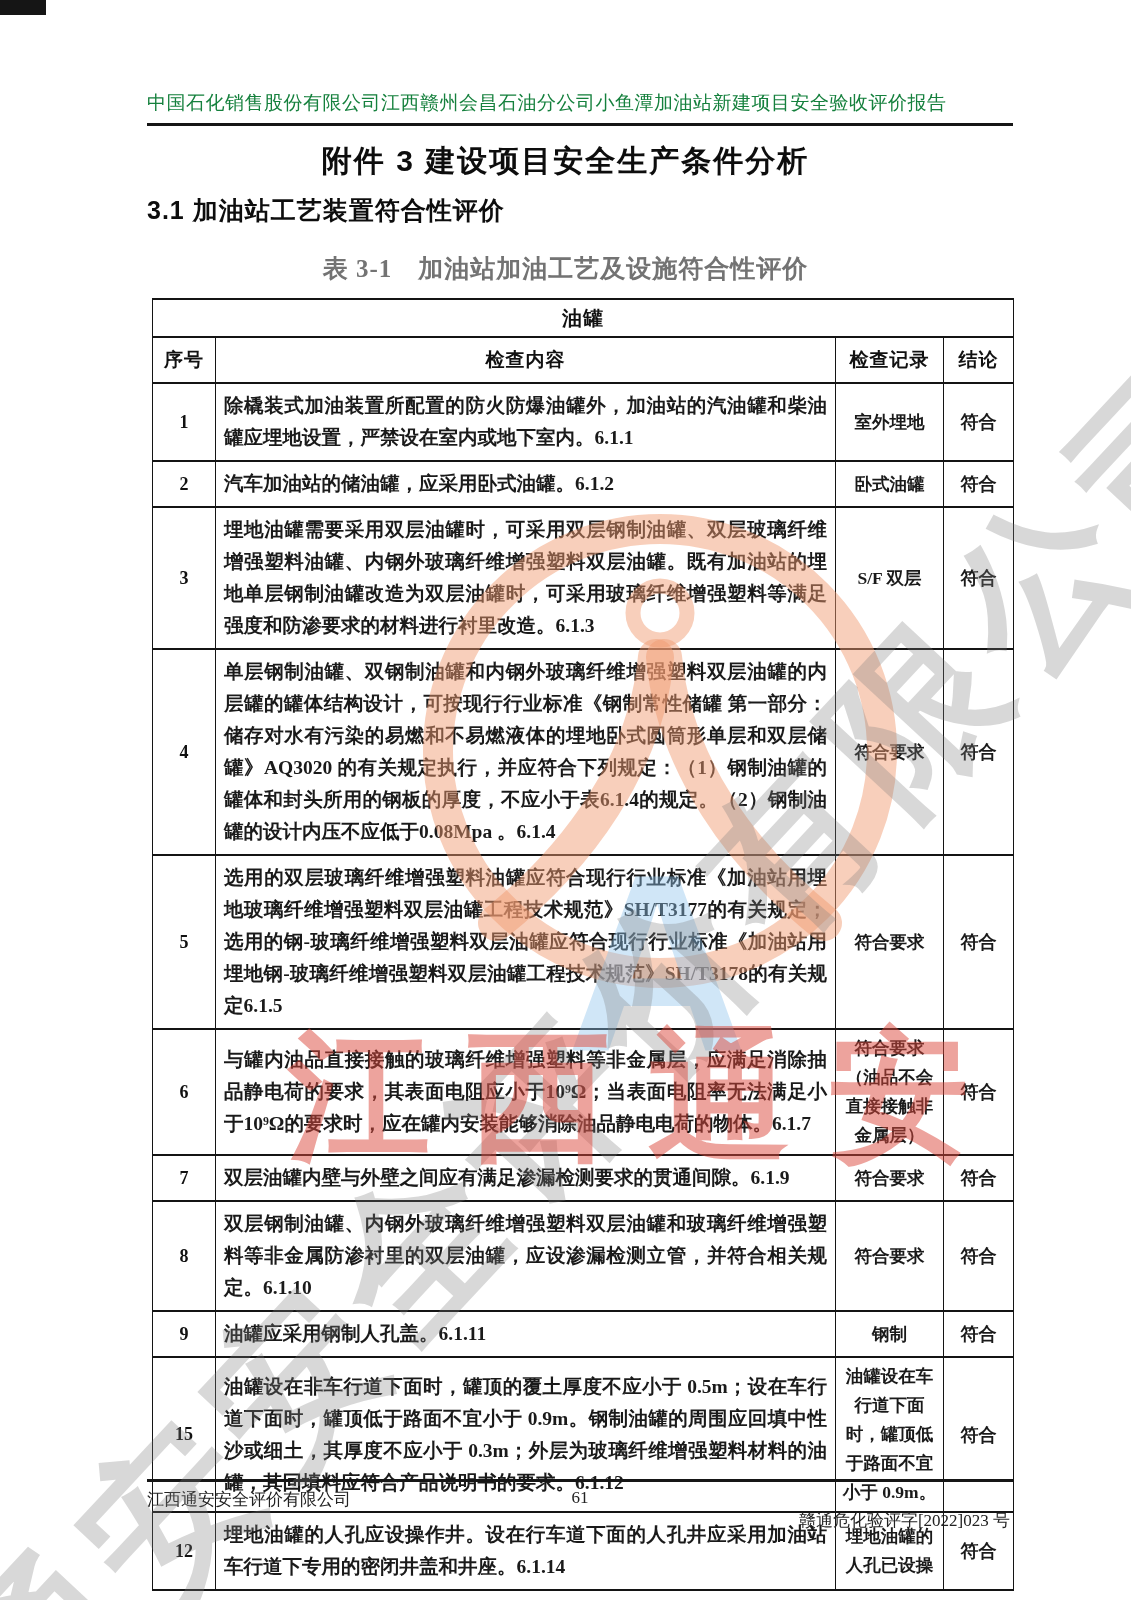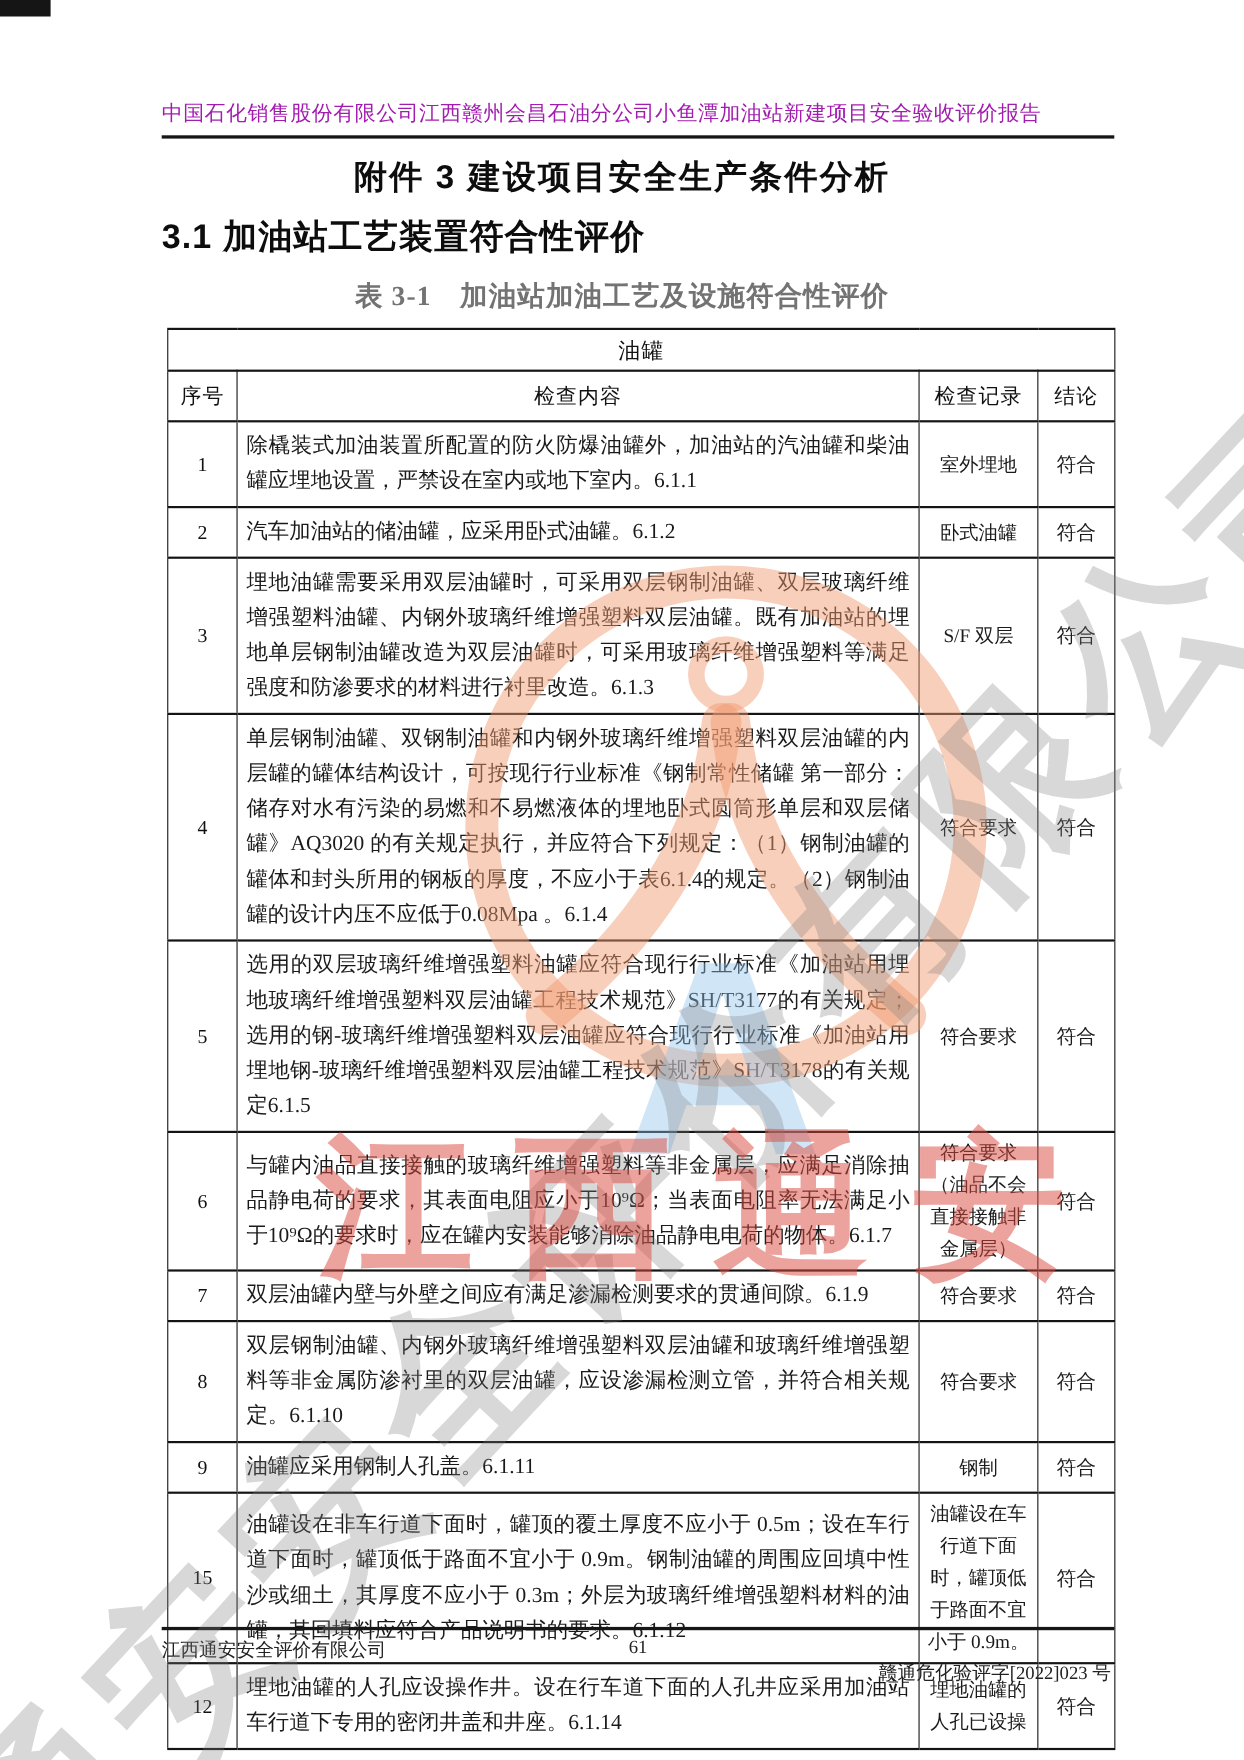"中国石化销售股份有限公司江西赣州会昌石油分公司小鱼潭加油站新建项目安全验收评价报" .doc-header { color: #a21caf -> #15803d }
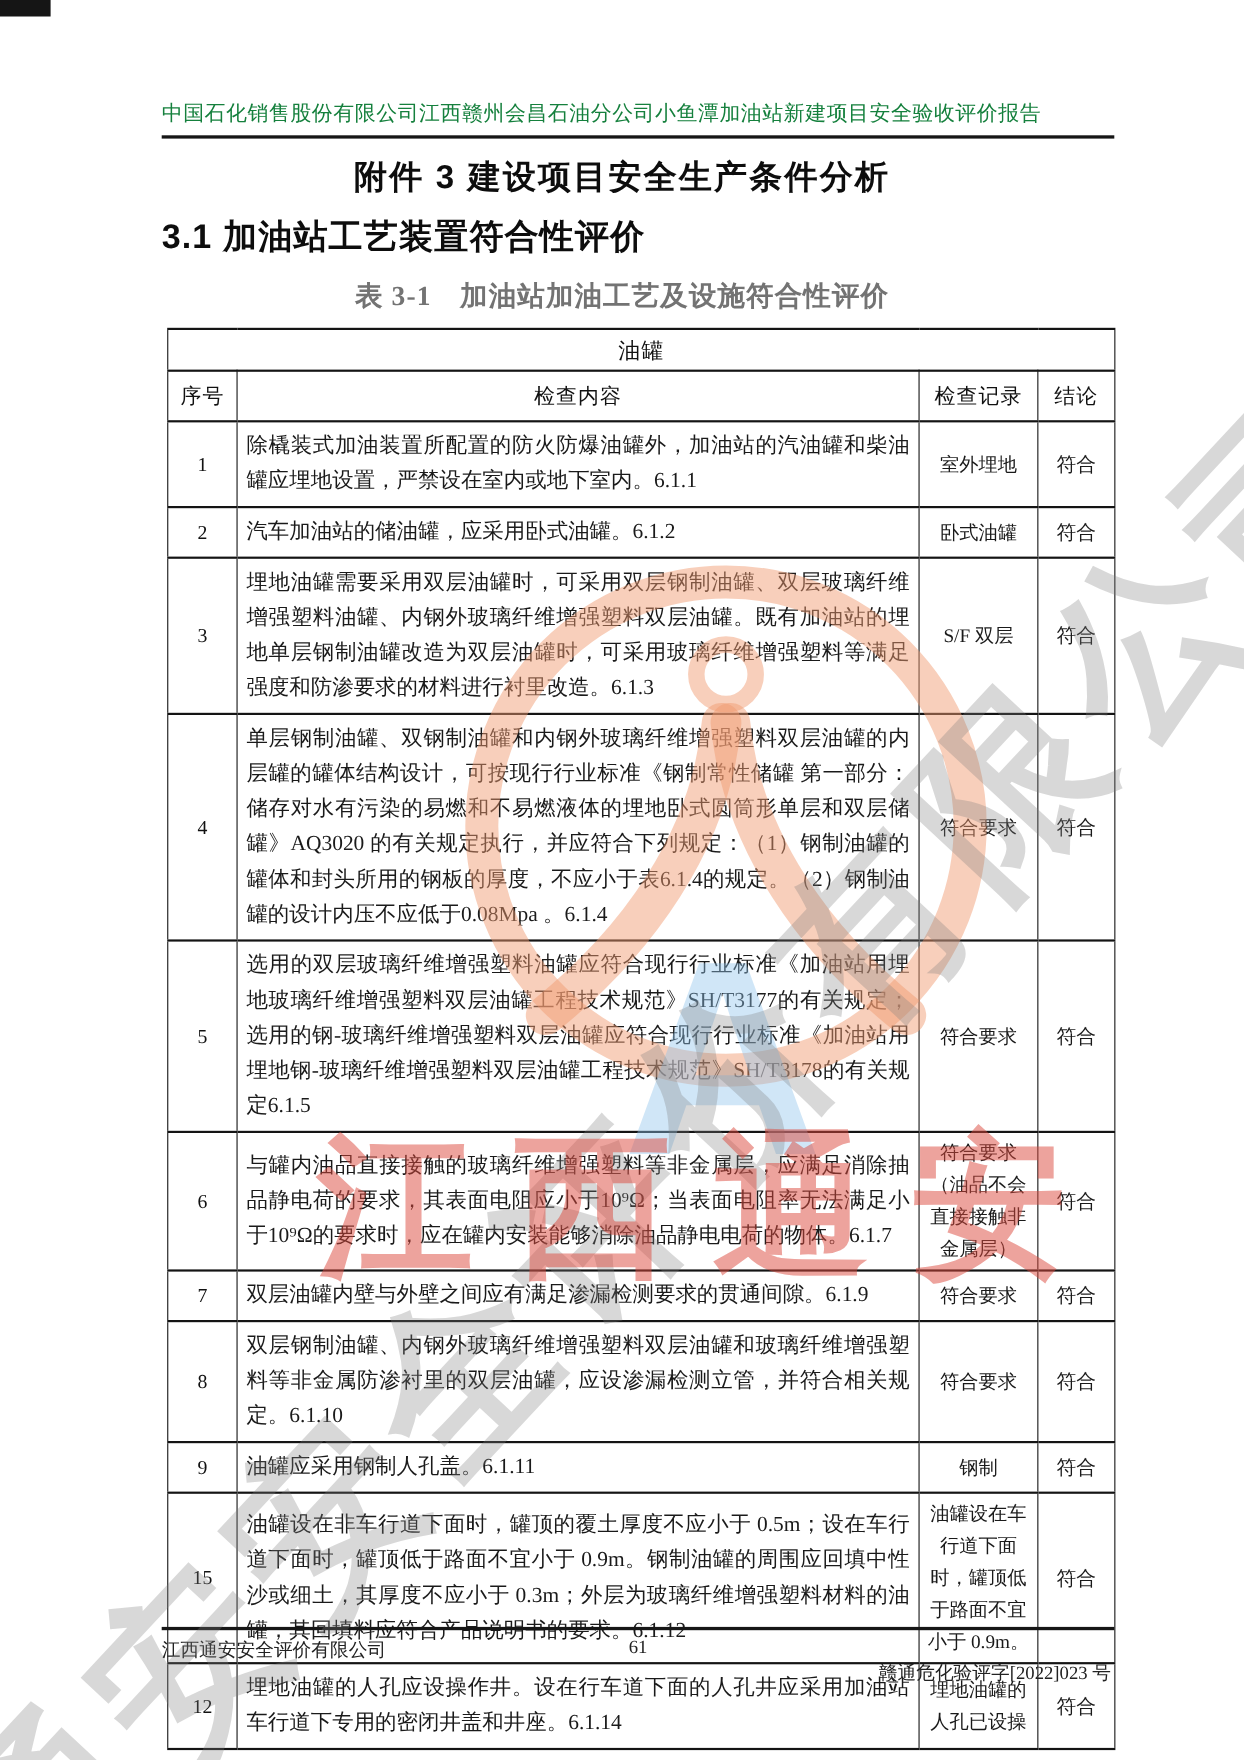"3.1 加油站工艺装置符合性评价" .section-heading { font-size: 31px -> 25px }
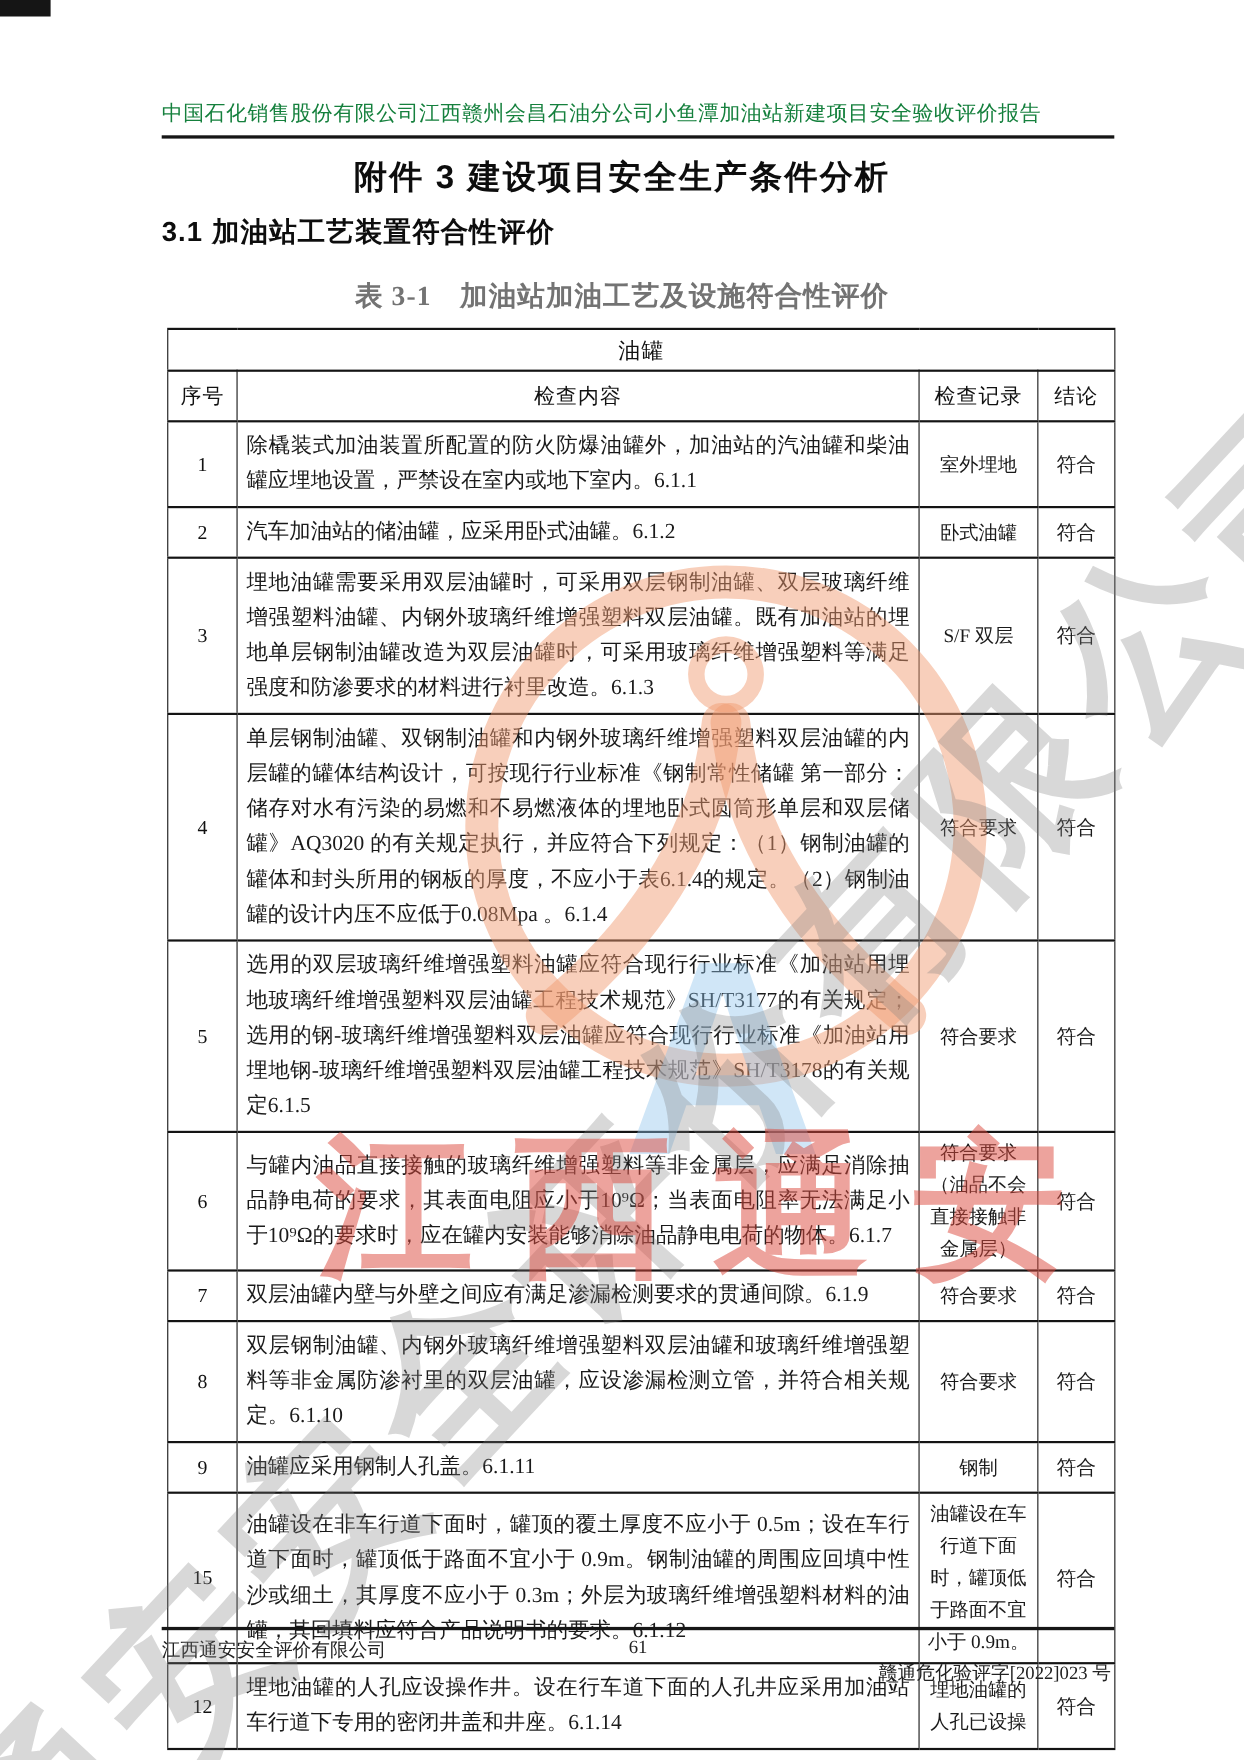"油罐" table.compliance td,table.compliance th { font-weight: normal -> bold }
